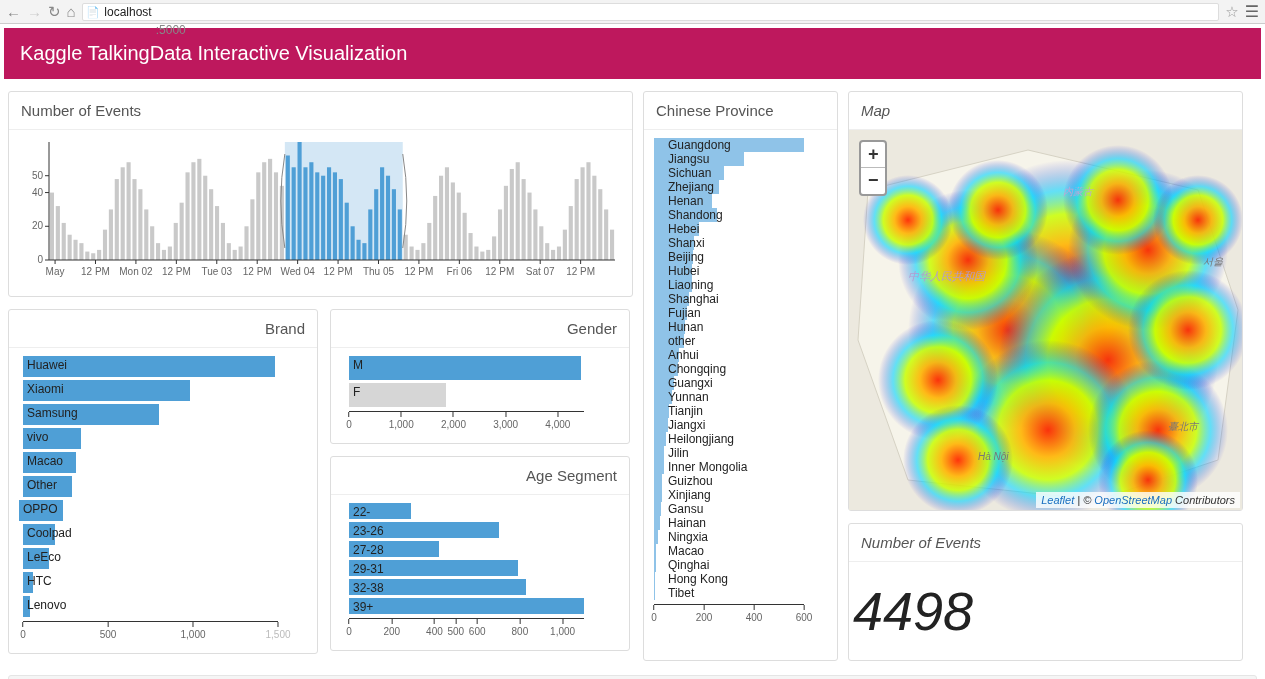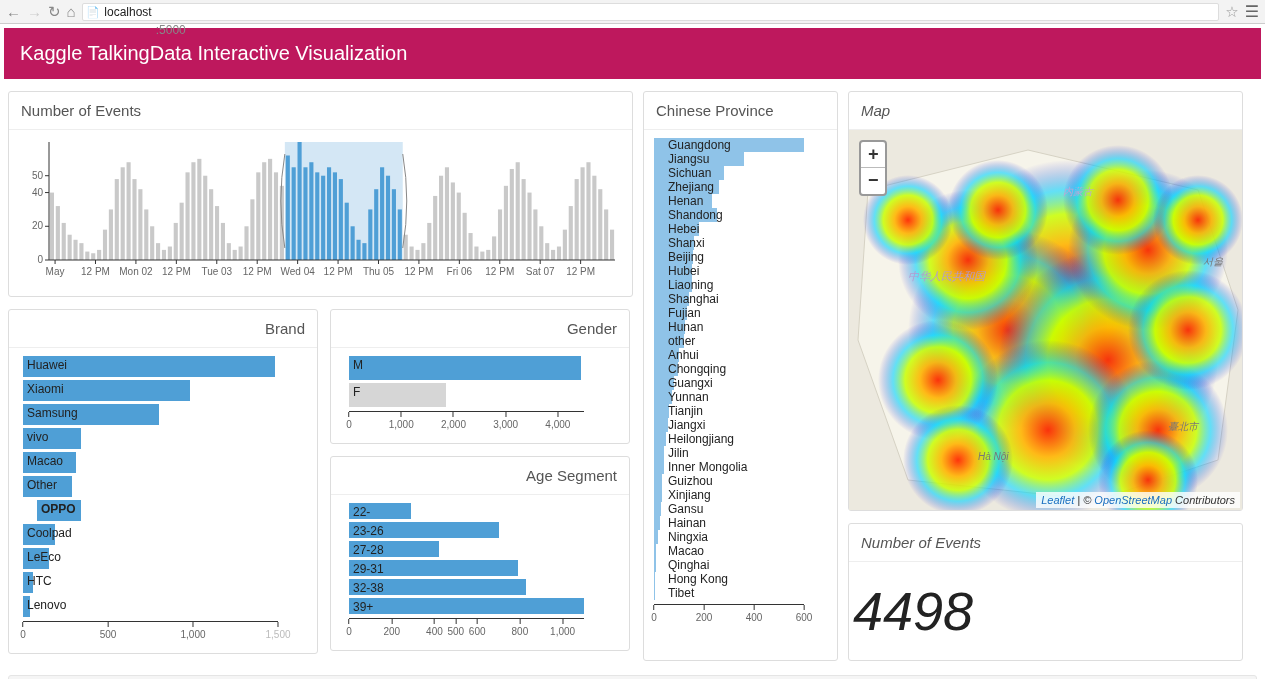"OPPO" div.hrow { font-weight: bold -> none; margin-left: 18px -> 0 }
